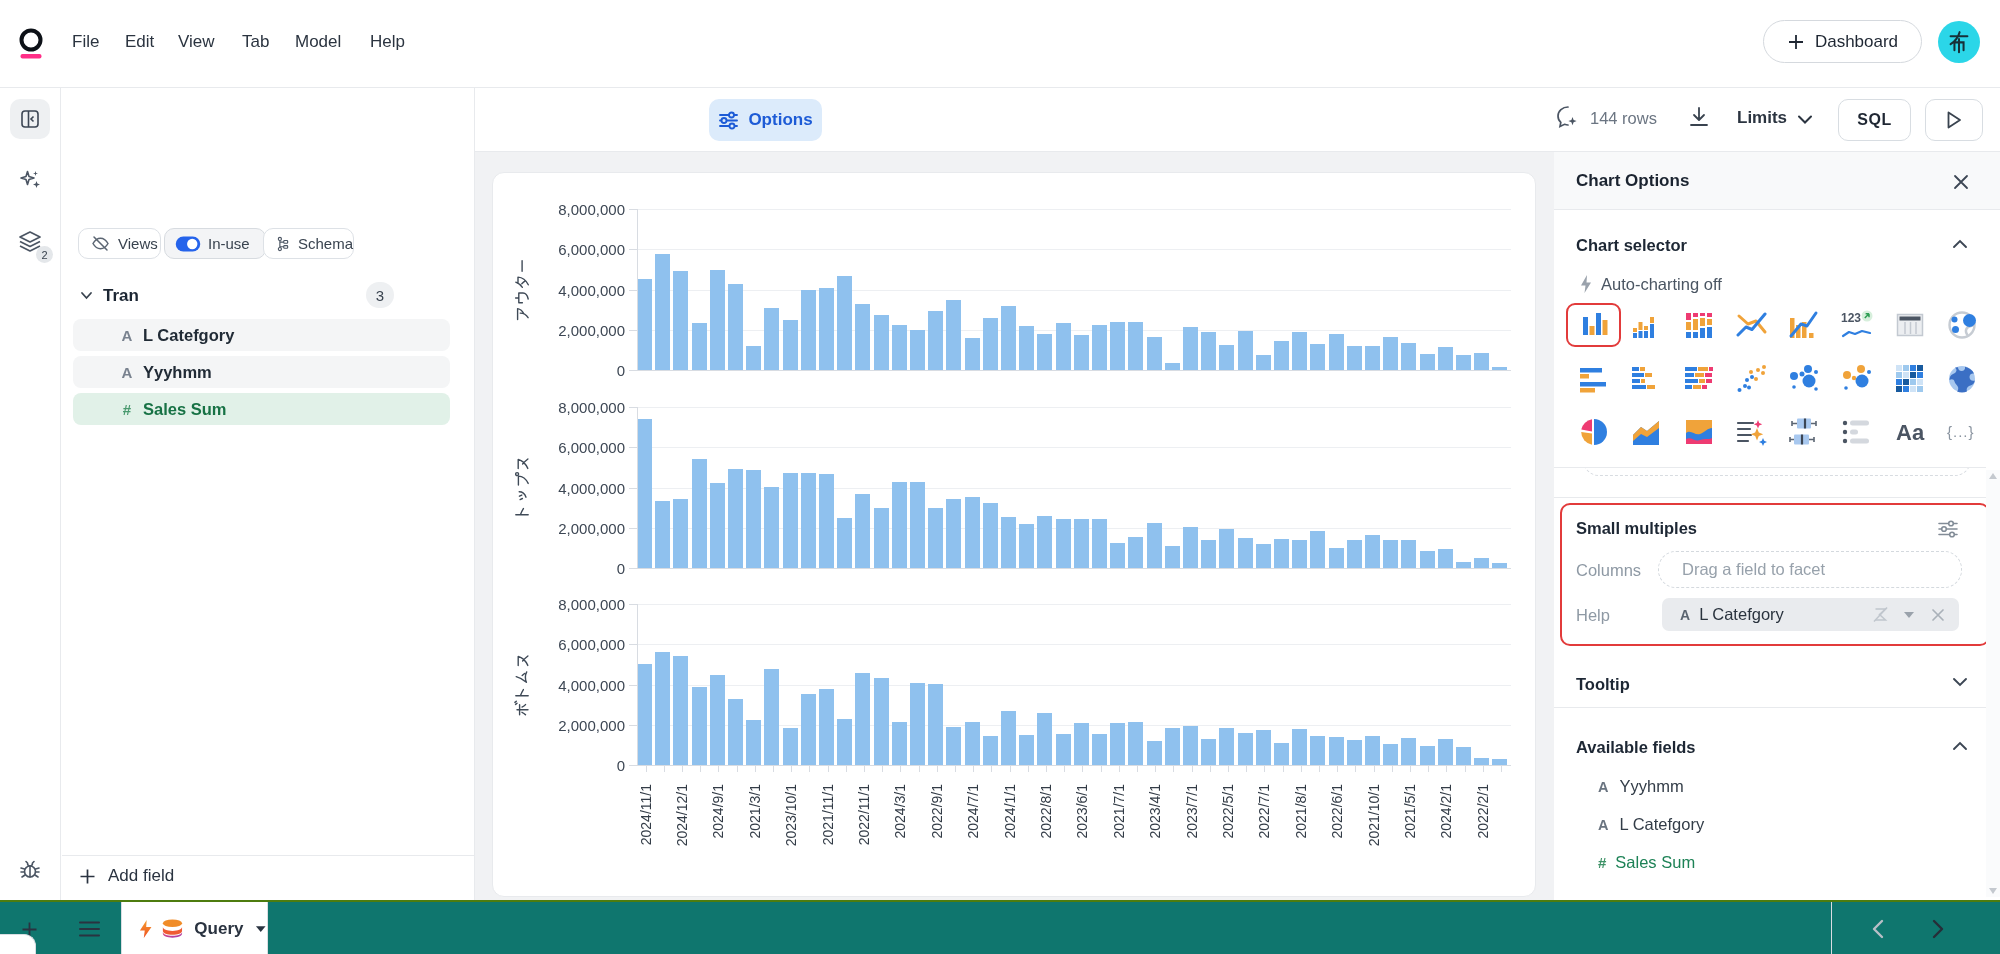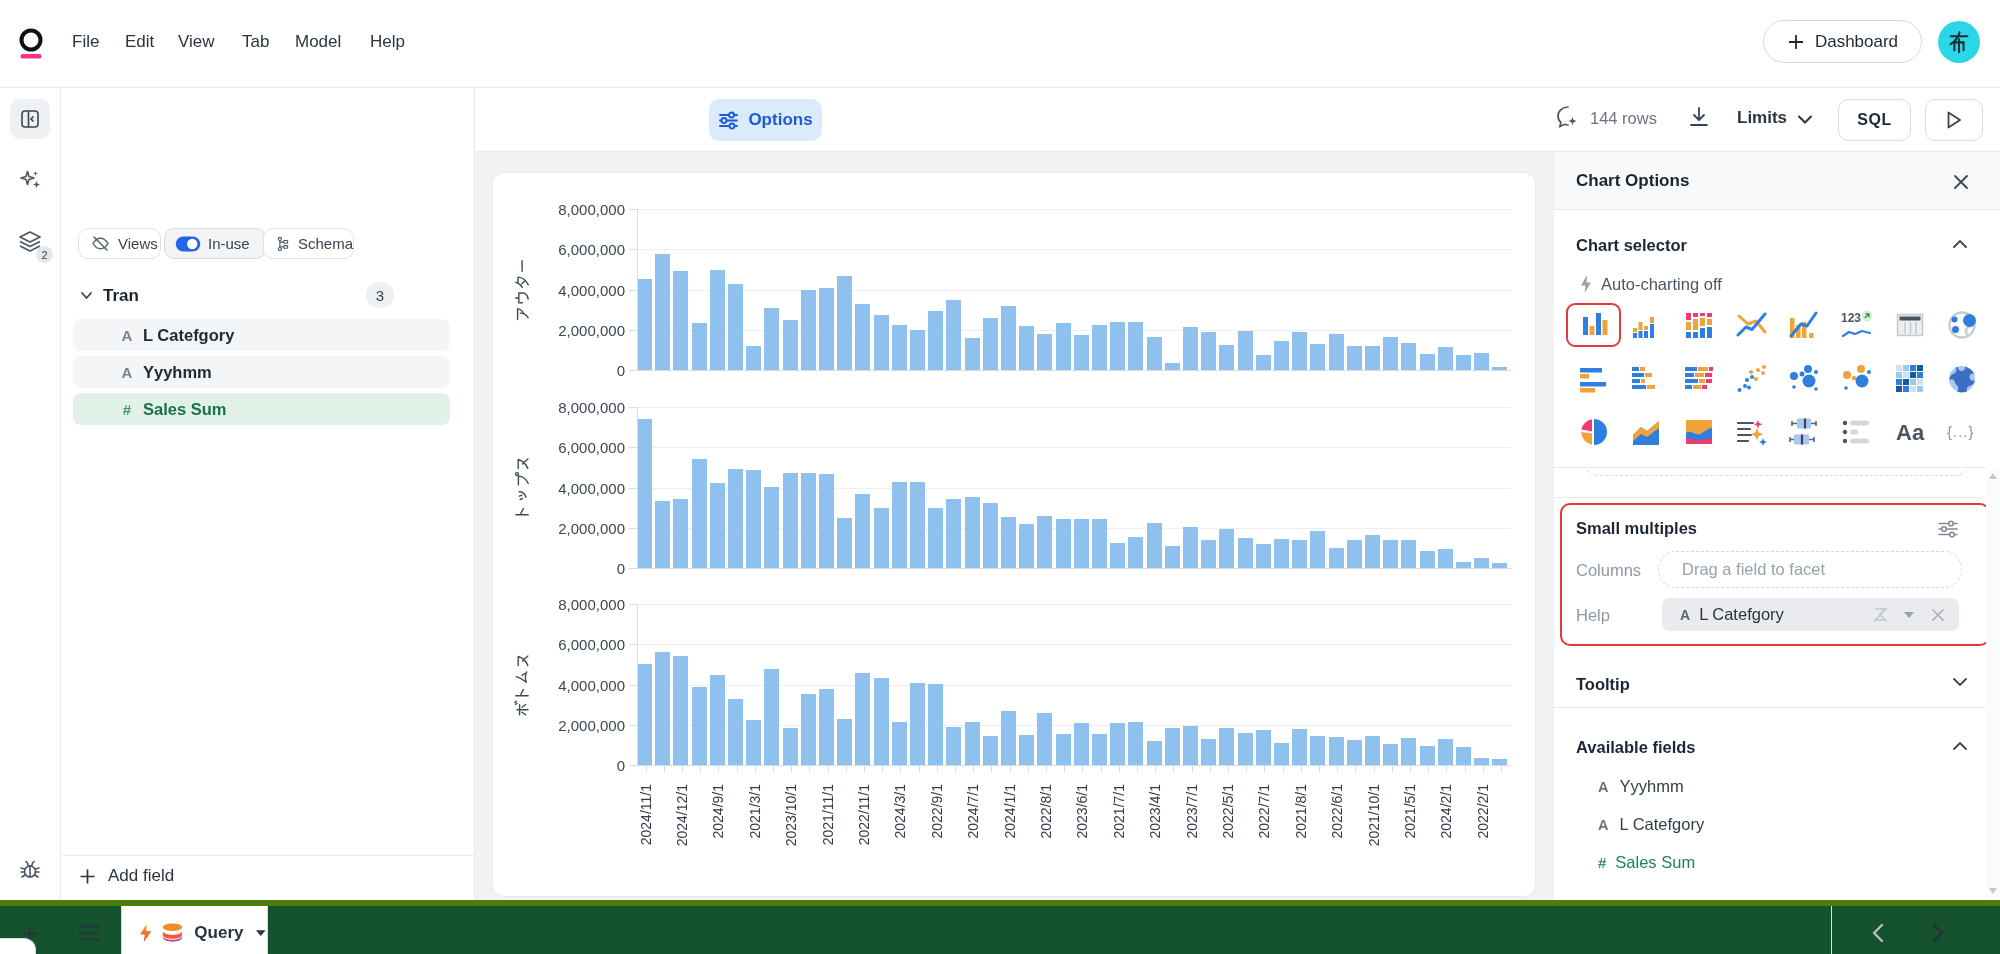"Query" #bbar { background: #14532d -> #0f766e; border-top: 6px solid #4d7c0f -> 2px solid #4d7c0f }
